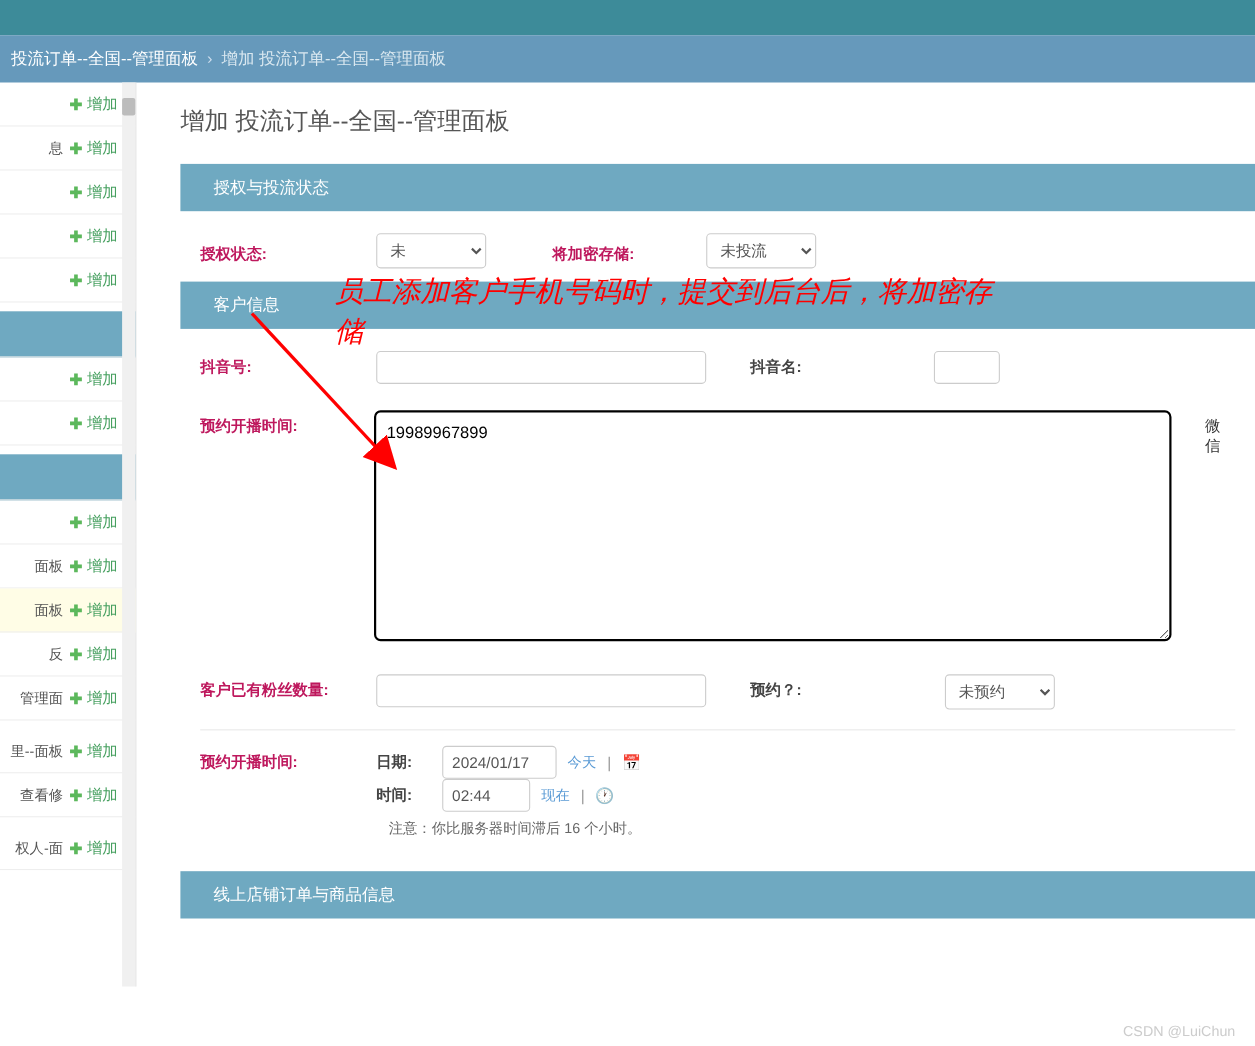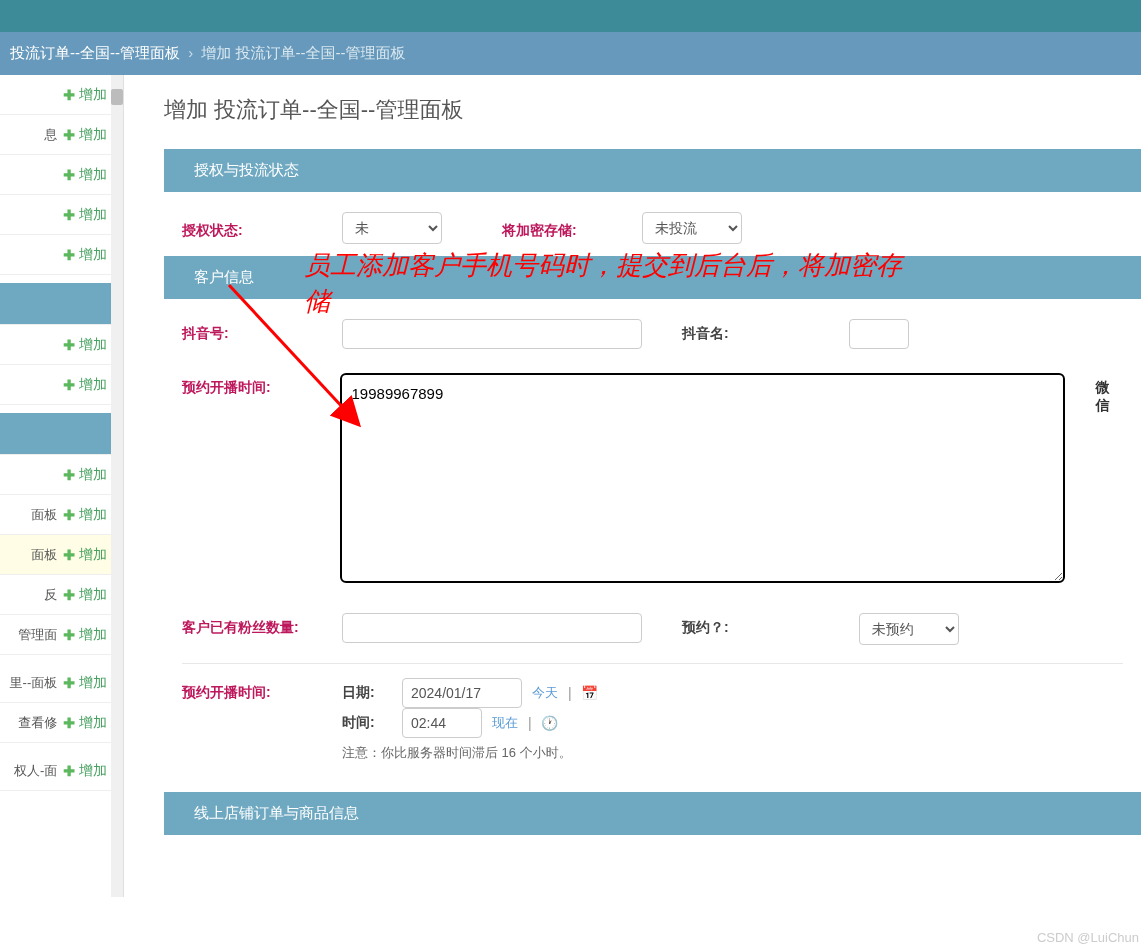"微信" div { font-weight: bold -> normal }
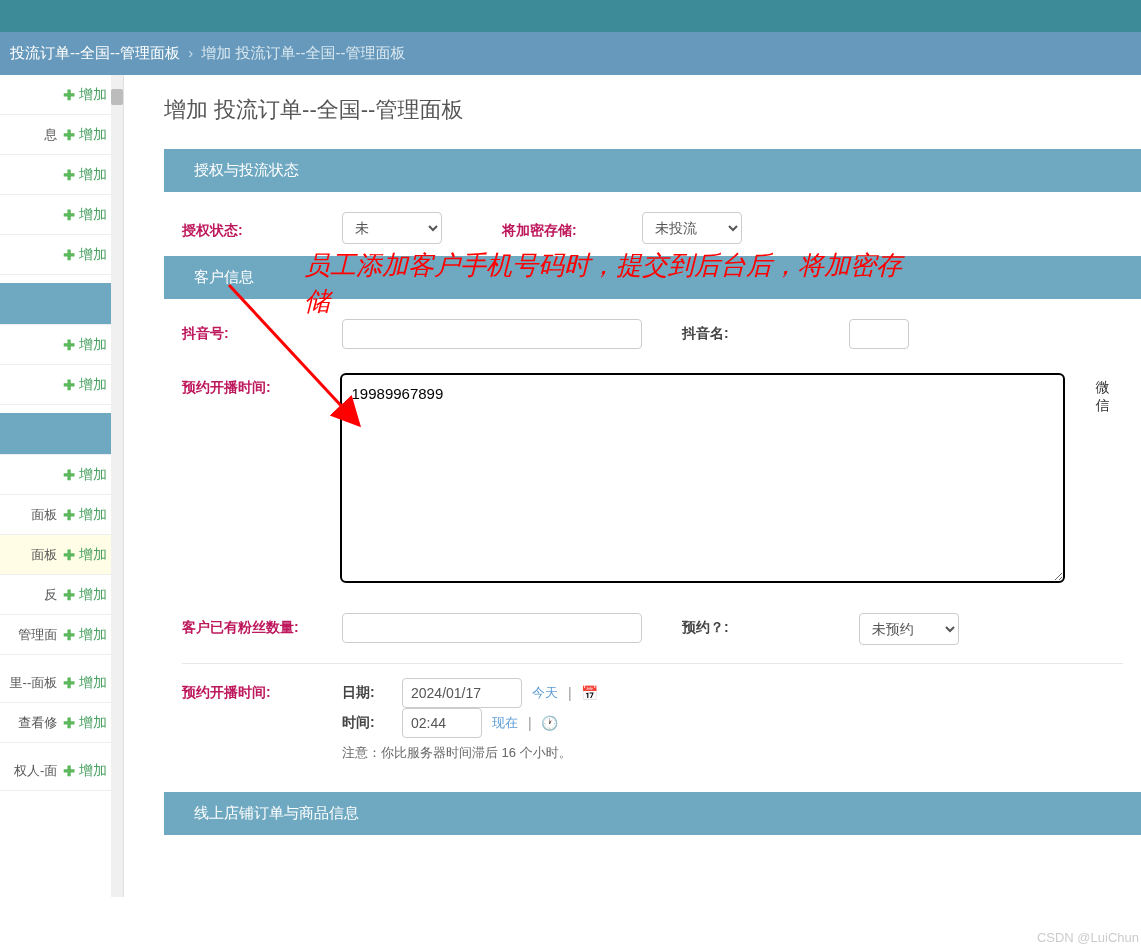"2024/01/17" .input-date { width: 120px -> 104px }
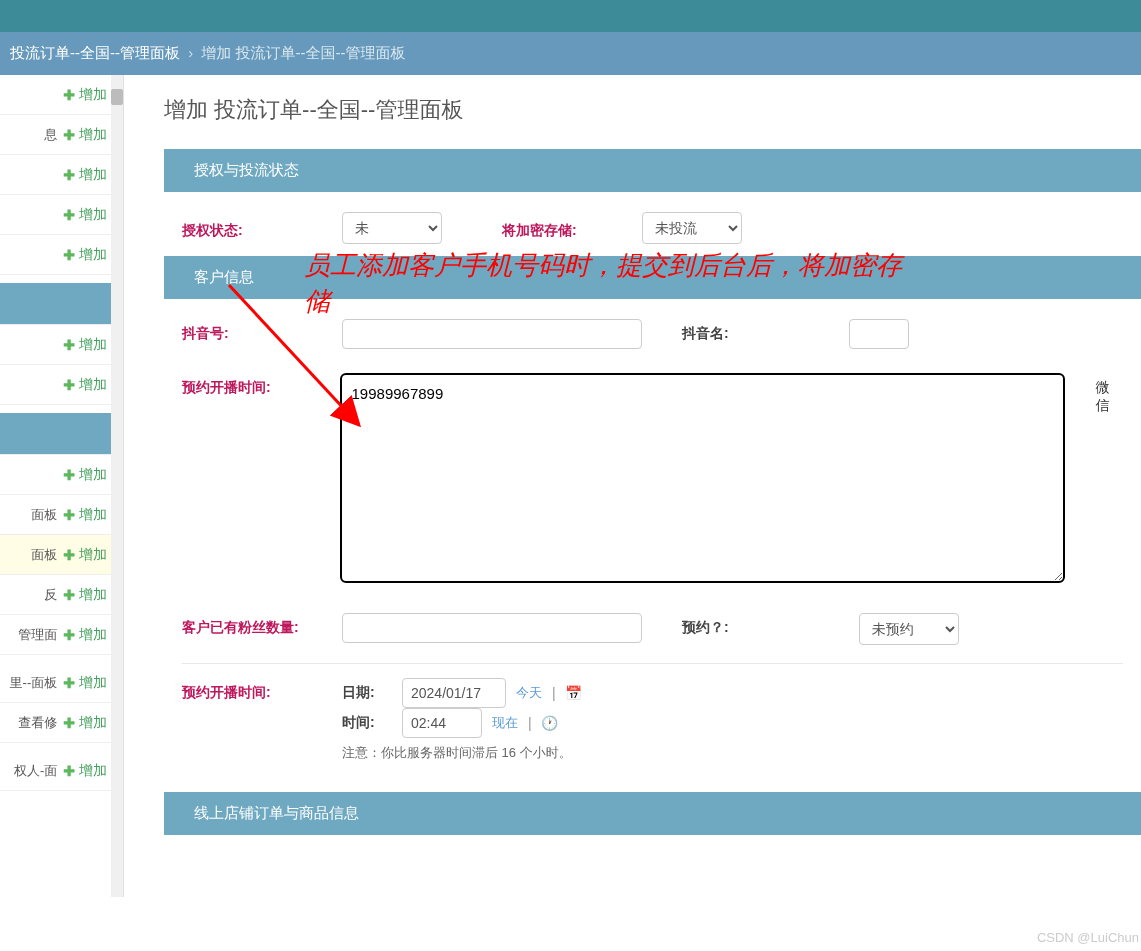"注意：你比服务器时间滞后 16 个小时。" .note-text { text-align: none -> right }
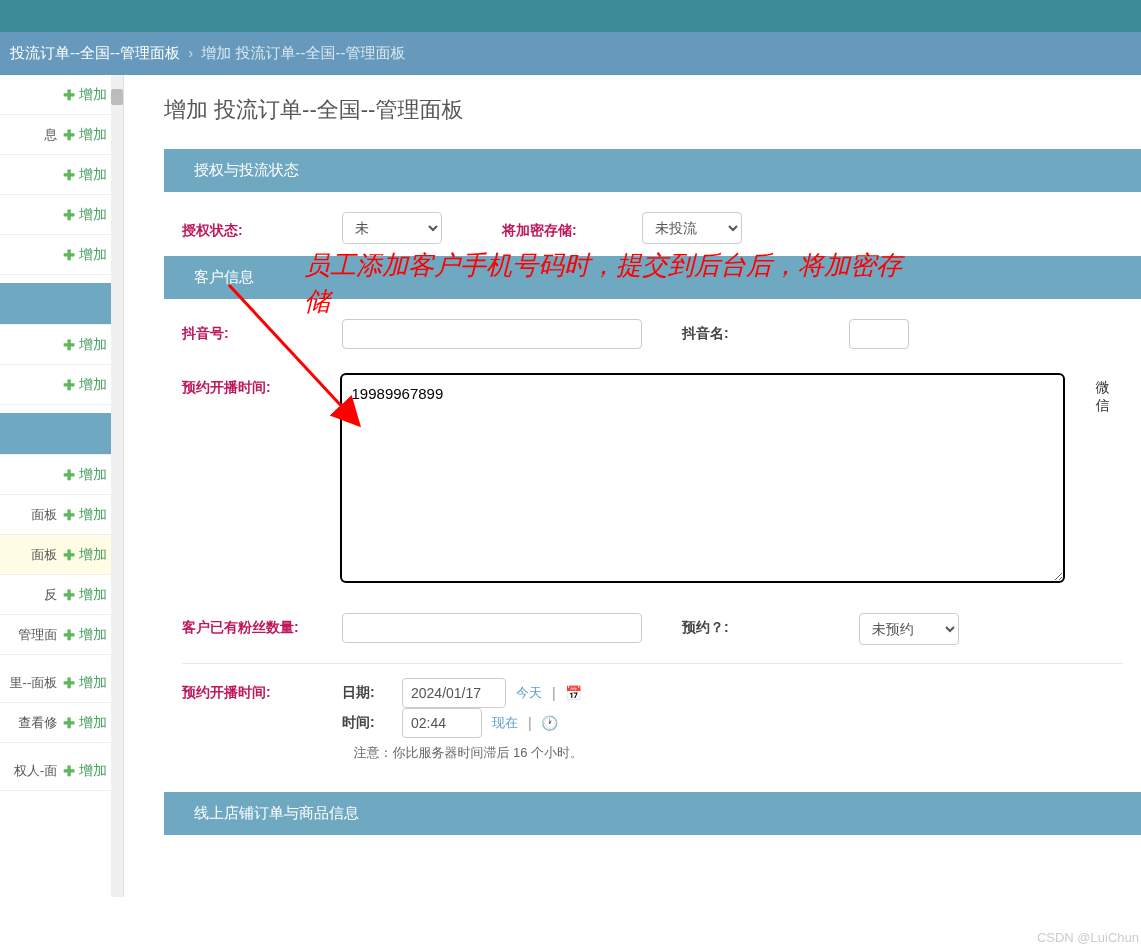"CSDN @LuiChun" .watermark { right: 2px -> 18px }
